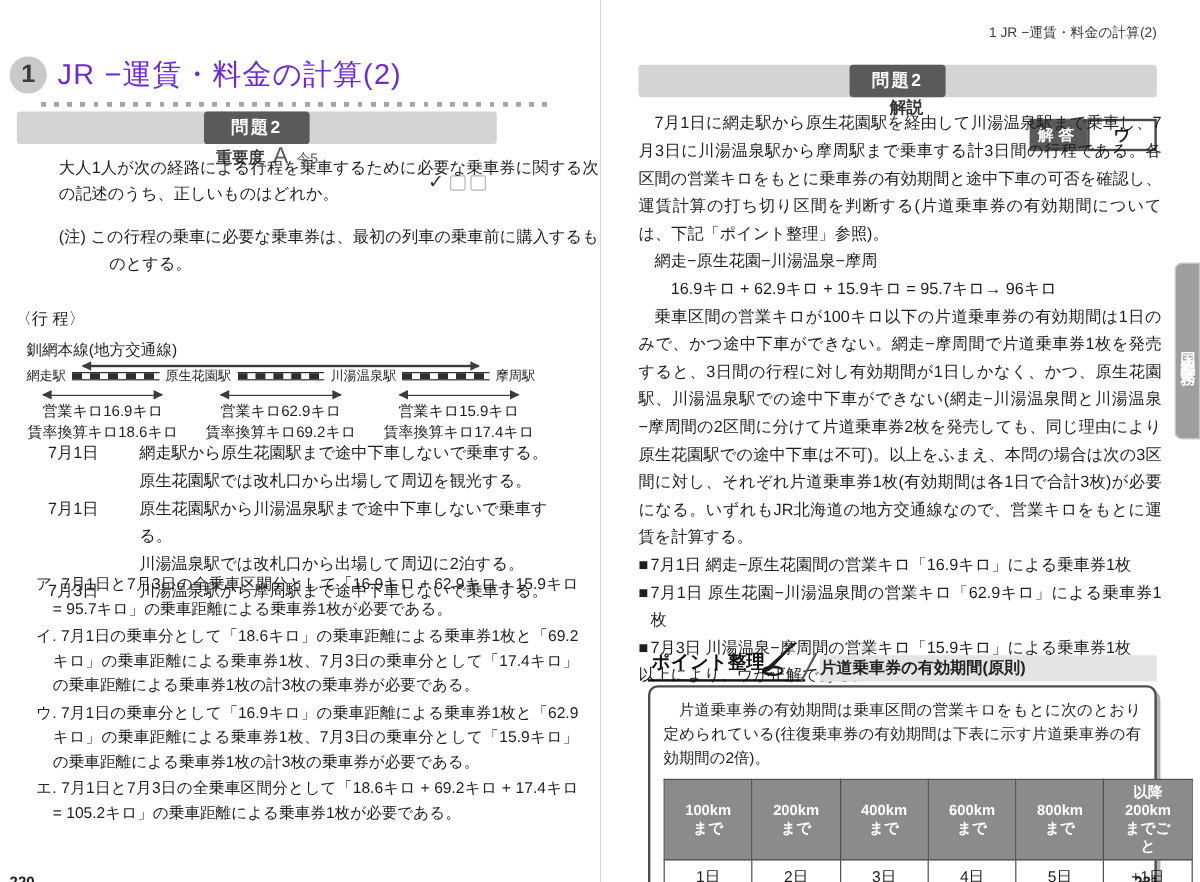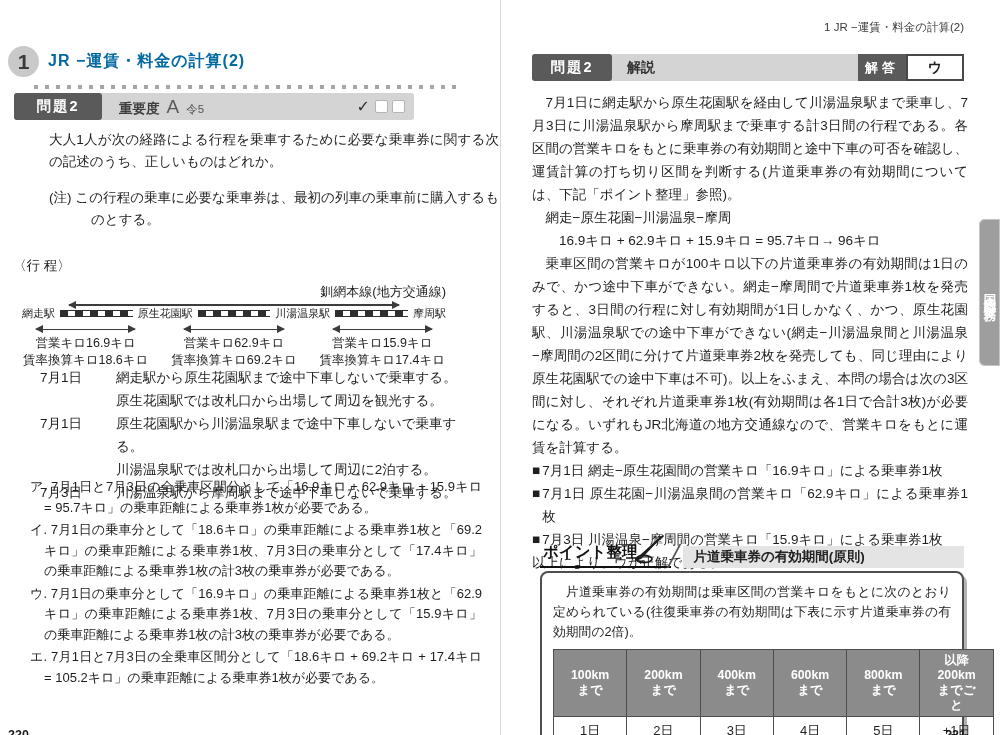"JR −運賃・料金の計算(2)" .lp-title { color: #0369a1 -> #6d28d9; font-size: 16px -> 24px; font-weight: bold -> normal }
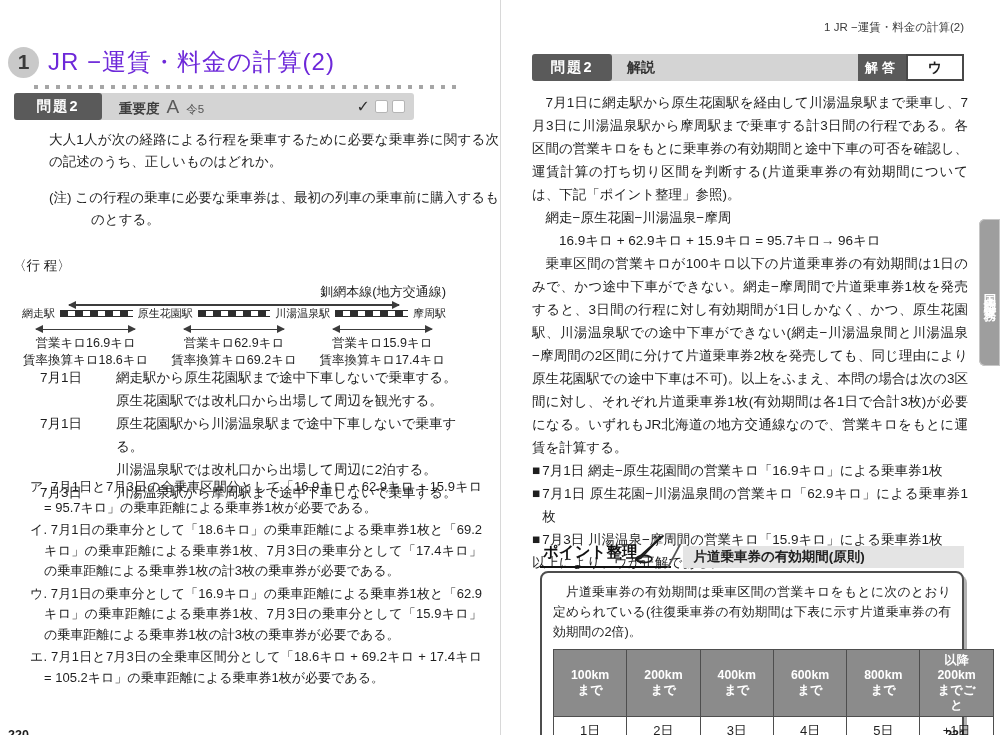"問題2" .bar { flex-direction: none -> column }
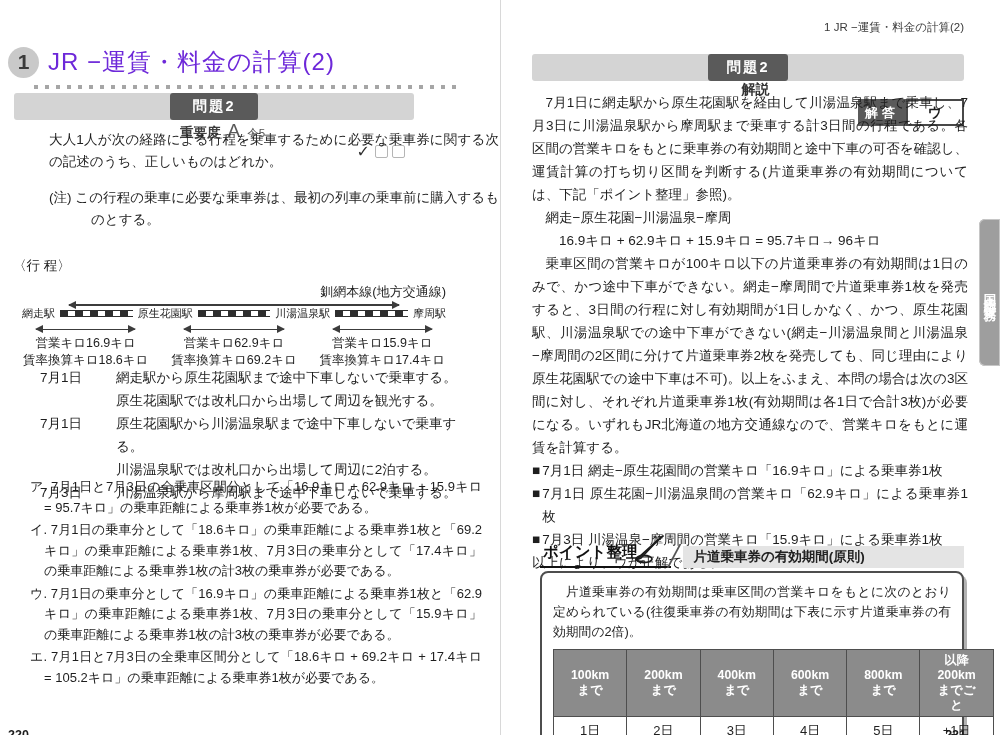"釧網本線(地方交通線)" .line-name { text-align: right -> left }
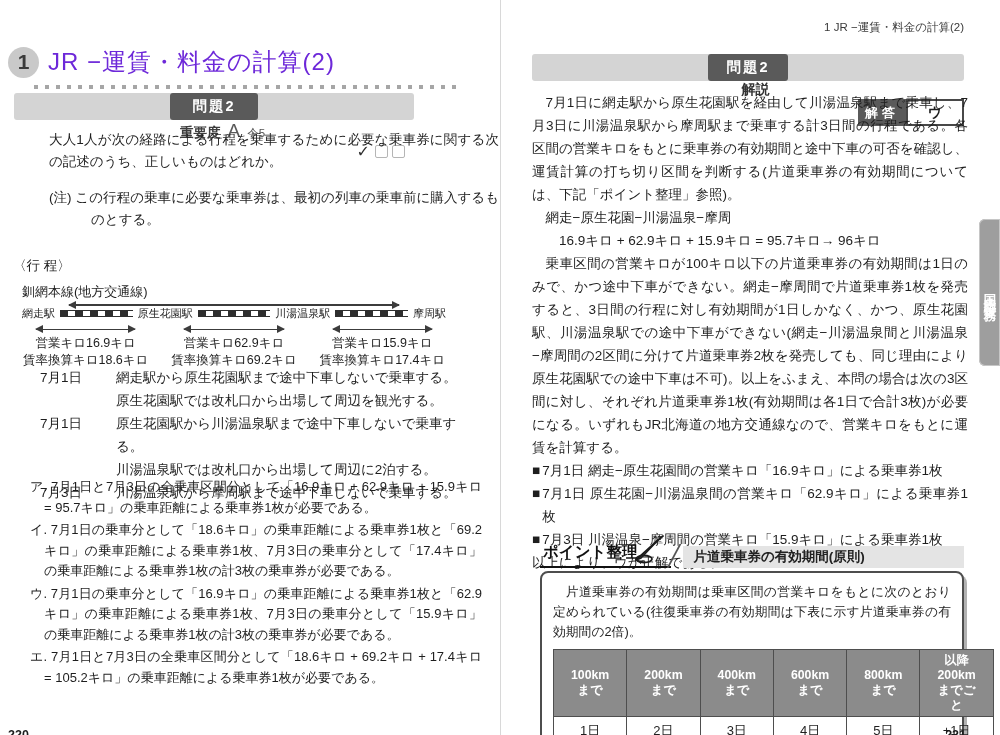"片道乗車券の有効期間(原則)" .point-title-band { padding-left: 10px -> none }
